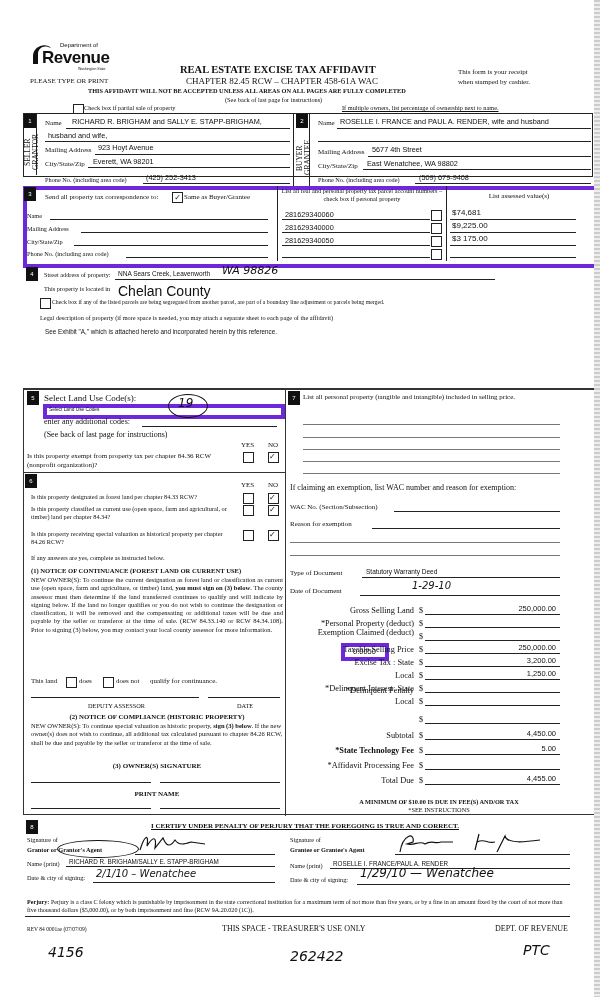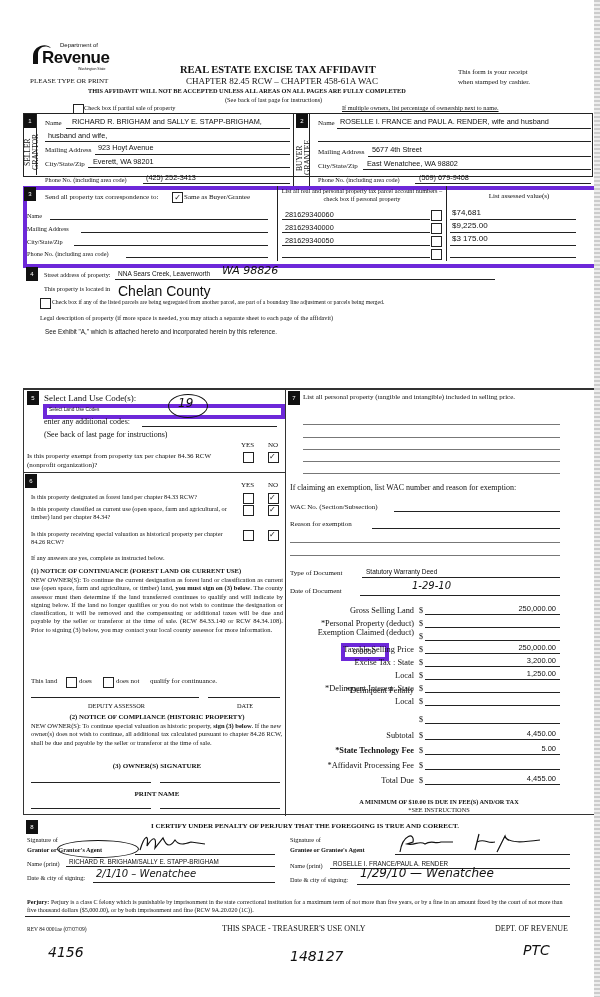"I CERTIFY UNDER PENALTY OF" div.abs { text-decoration: none -> underline }
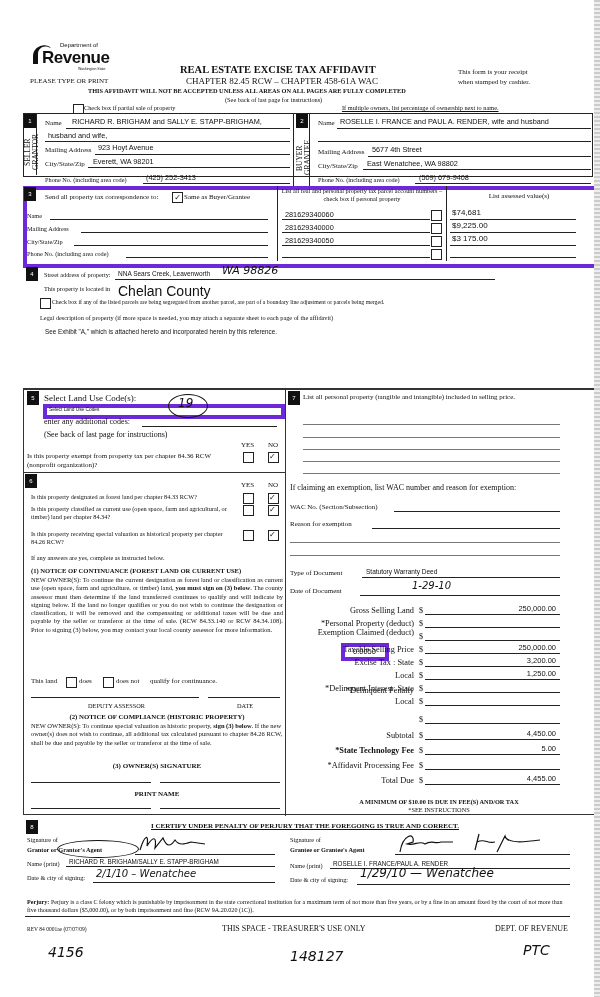"148127" span.lbl { text: 148127 -> 262422 }
